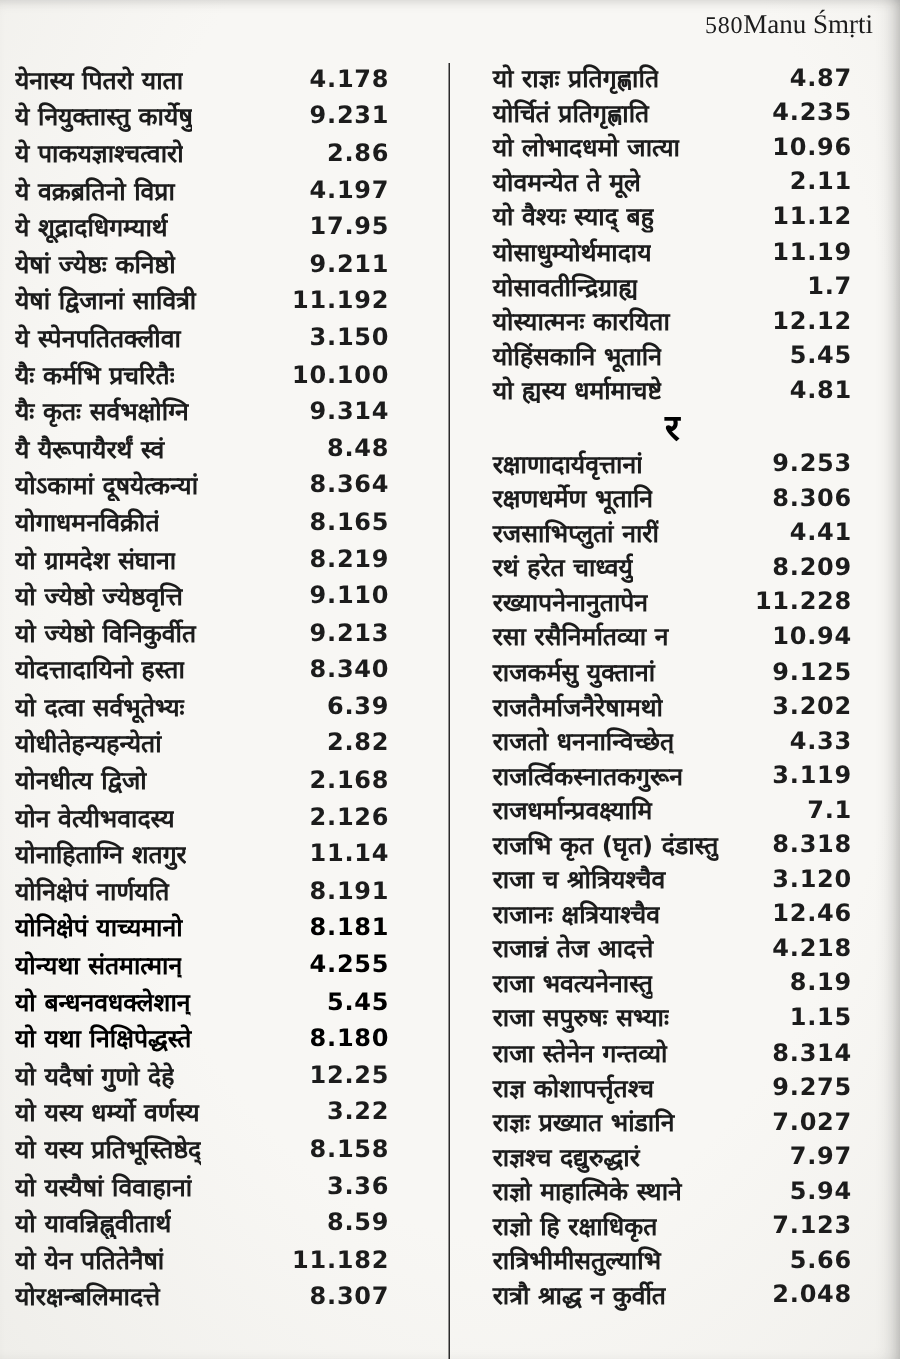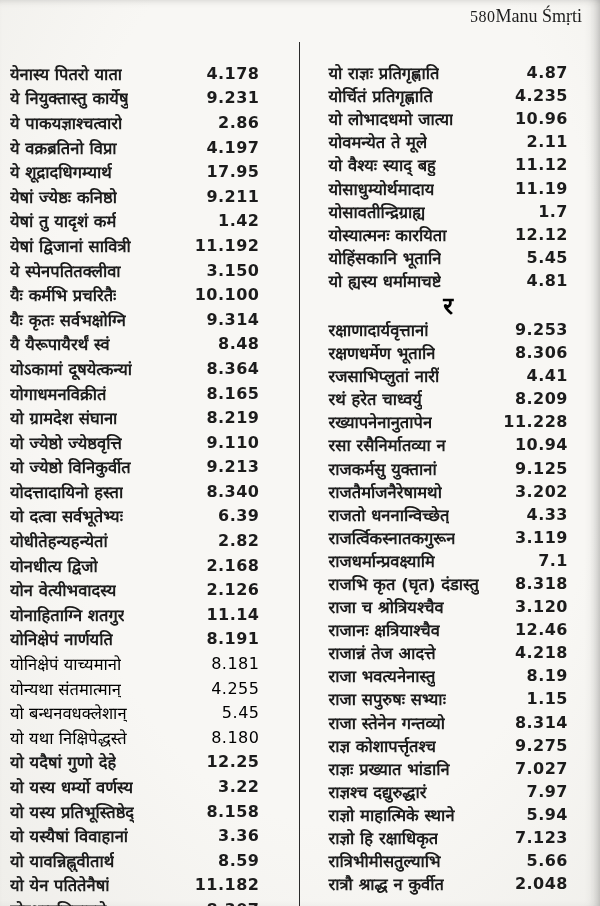"येनास्य पितरो याता" .col { margin-top: 21px -> none }
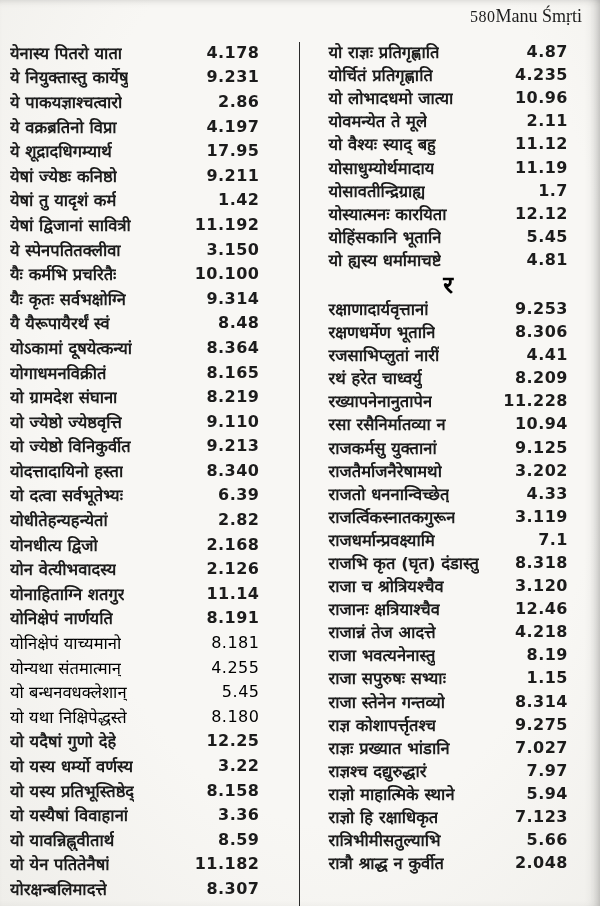"येषां तु यादृशं कर्म" div.entry { html: <div> <span>येषां तु यादृशं कर्म</span> <span>1.42</span> </div> -> none }
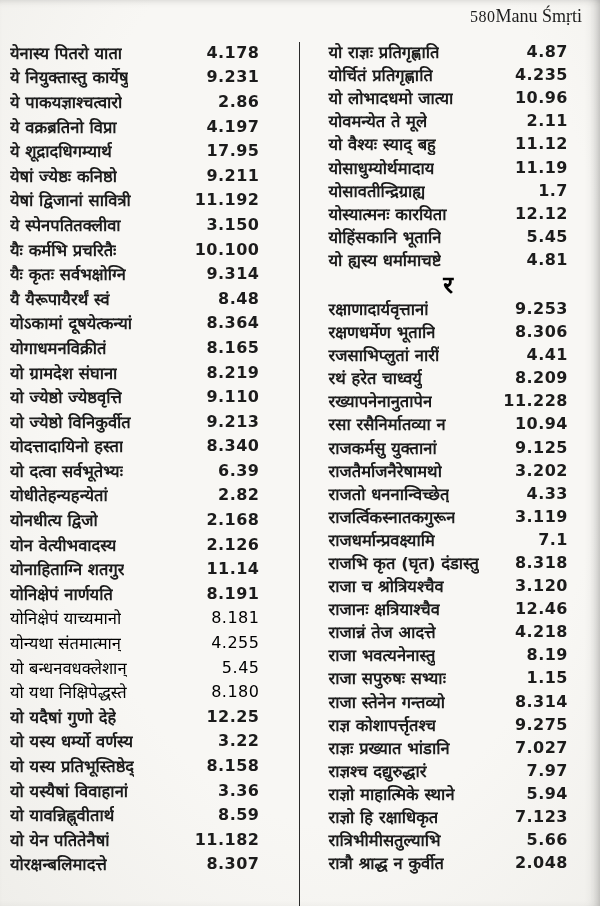"योनिक्षेपं याच्यमानो" .entry.bold .term, .entry.bold .ref { font-weight: 400 -> 700 }
